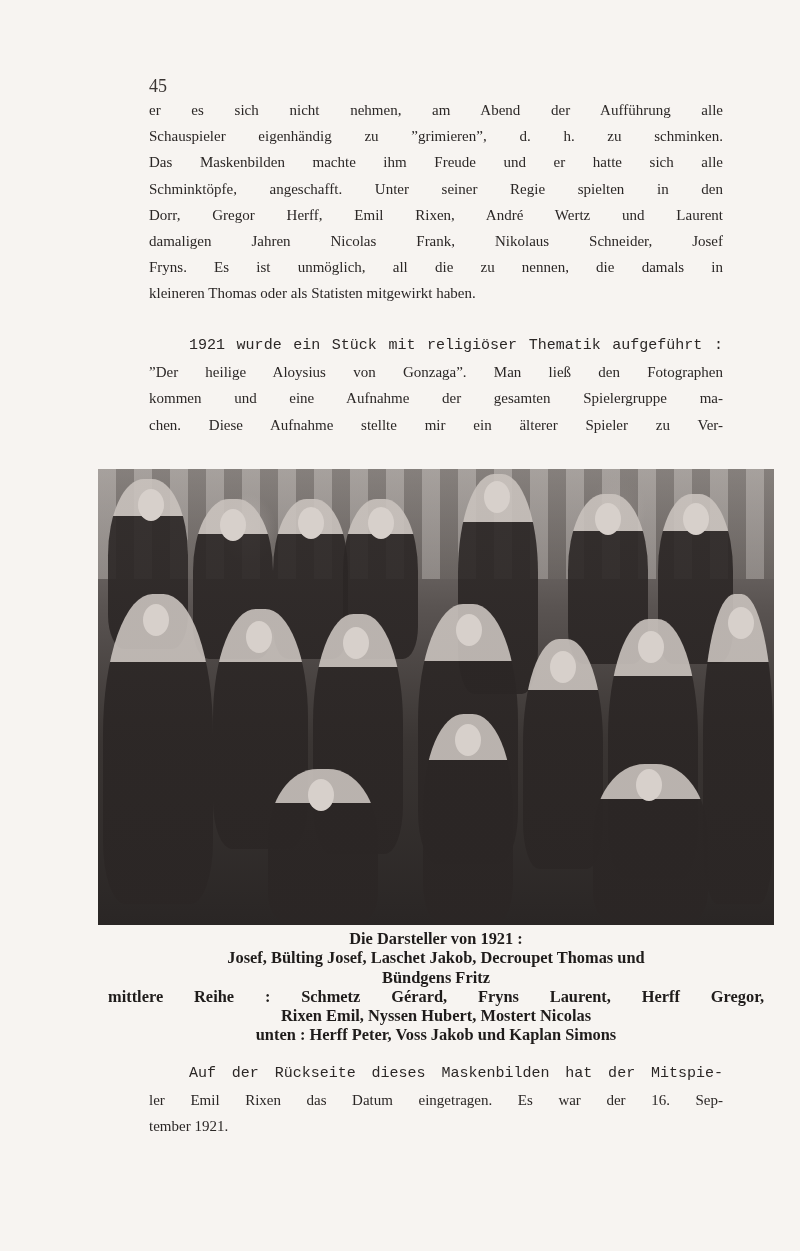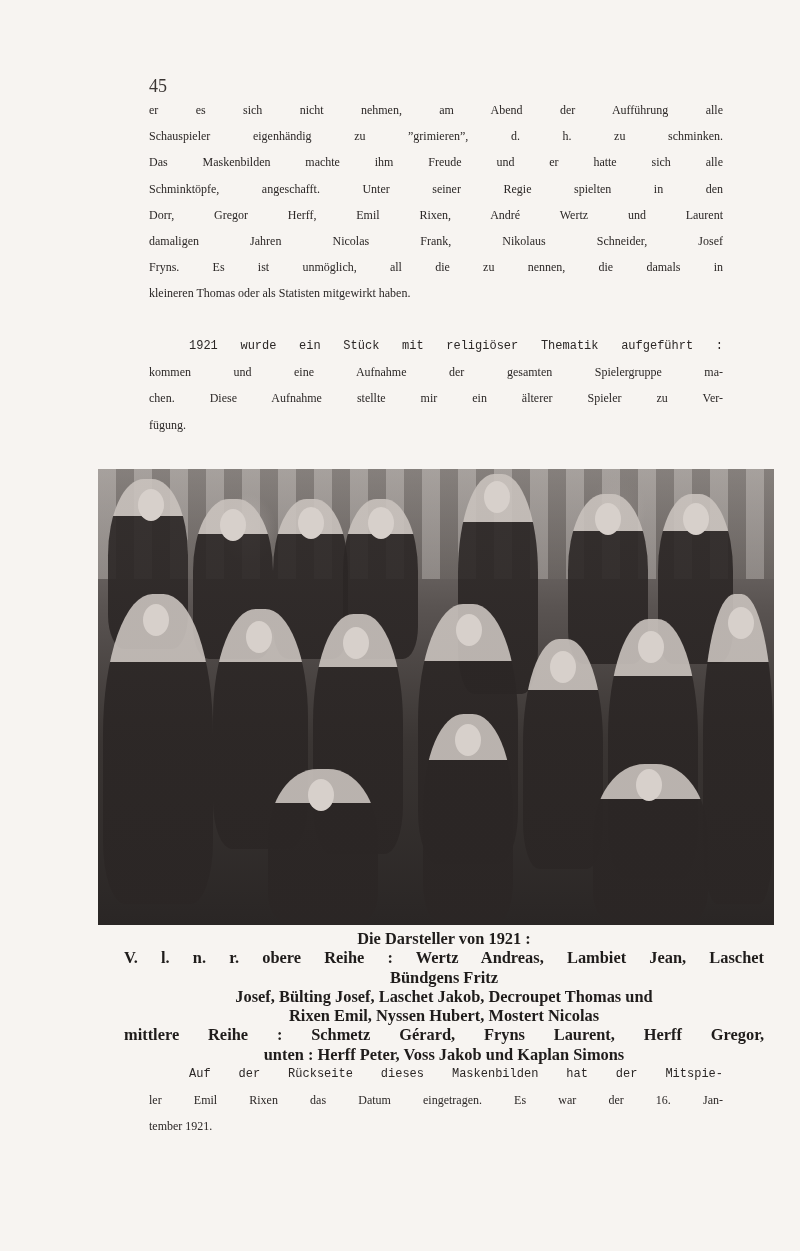"er es sich nicht nehmen," .para { font-size: 12px -> 15px }
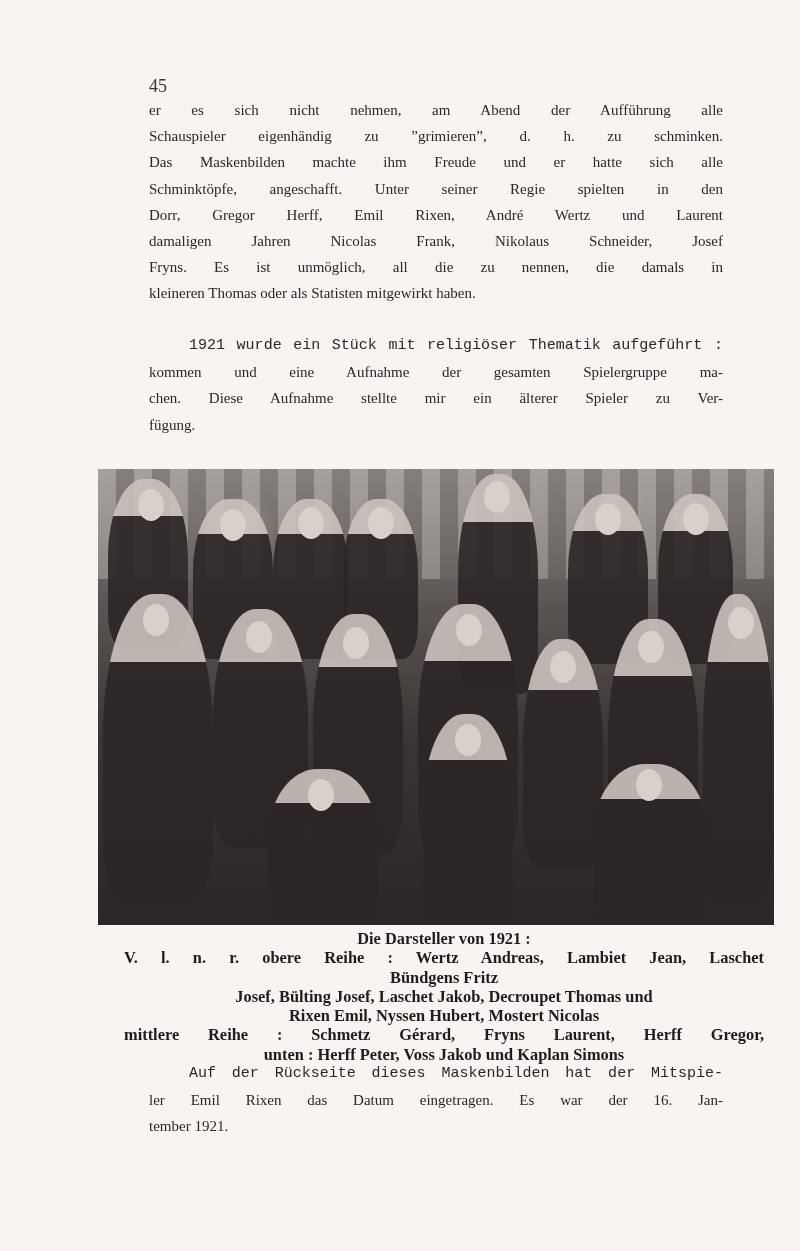"”Der heilige Aloysius von Gonzaga”." span.line { html: none -> <span>”Der heilige Aloysius von Gonzaga”. Man ließ den Fotographen</span> }
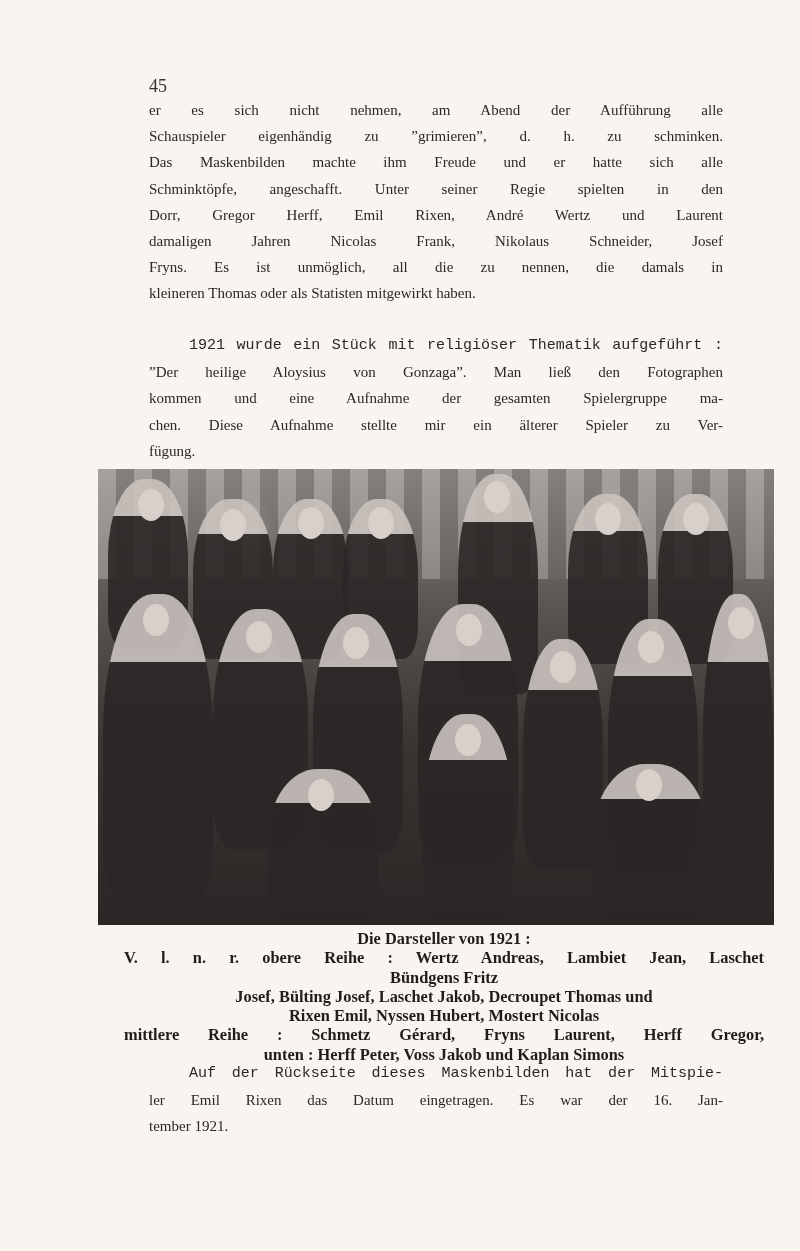"fügung." span.line { html: <span>fügung.</span> -> none }
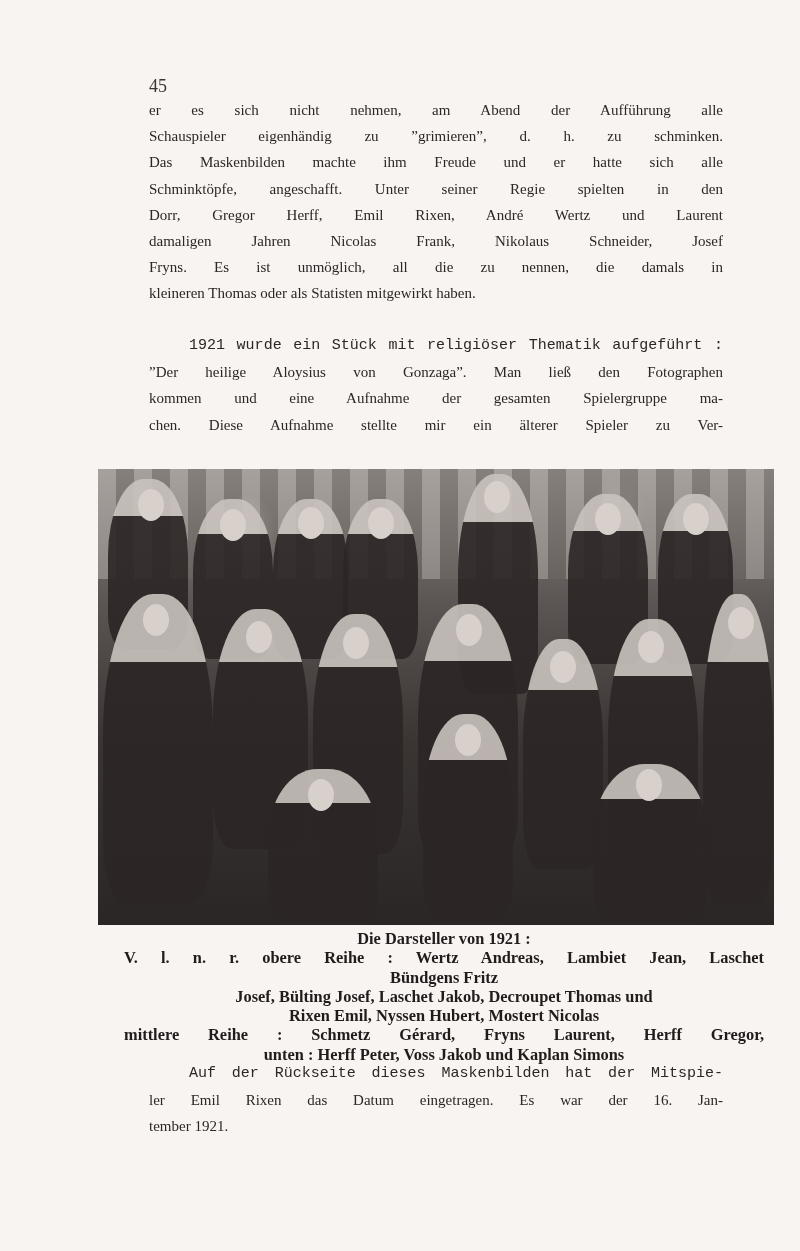"Die Darsteller von 1921 :" .caption .line { margin-left: 16px -> none }
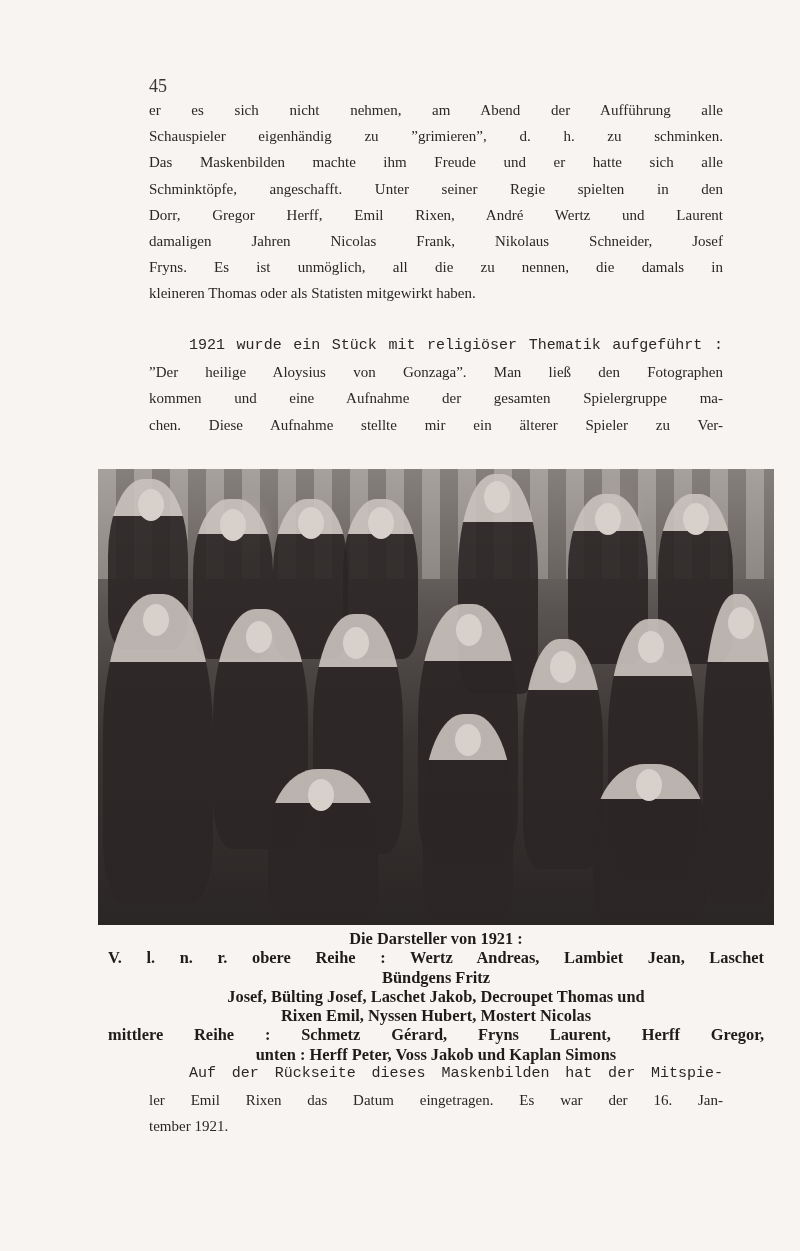"V. l. n. r. obere" span.line { html: <span>V. l. n. r. obere Reihe : Wertz Andreas, Lambiet Jean, Laschet</span> -> none }
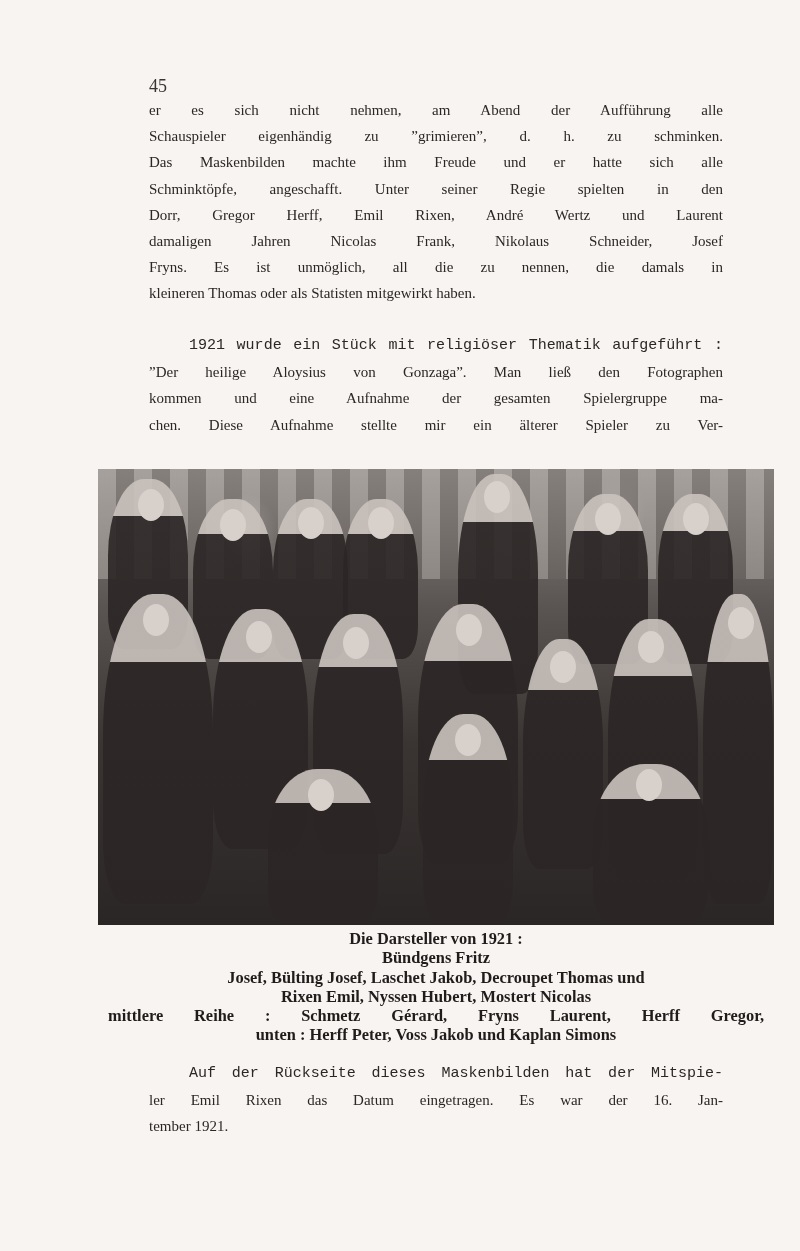"Bündgens Fritz" span.line { order: before "Josef, Bülting Josef, Laschet Jakob," -> after "Josef, Bülting Josef, Laschet Jakob," }
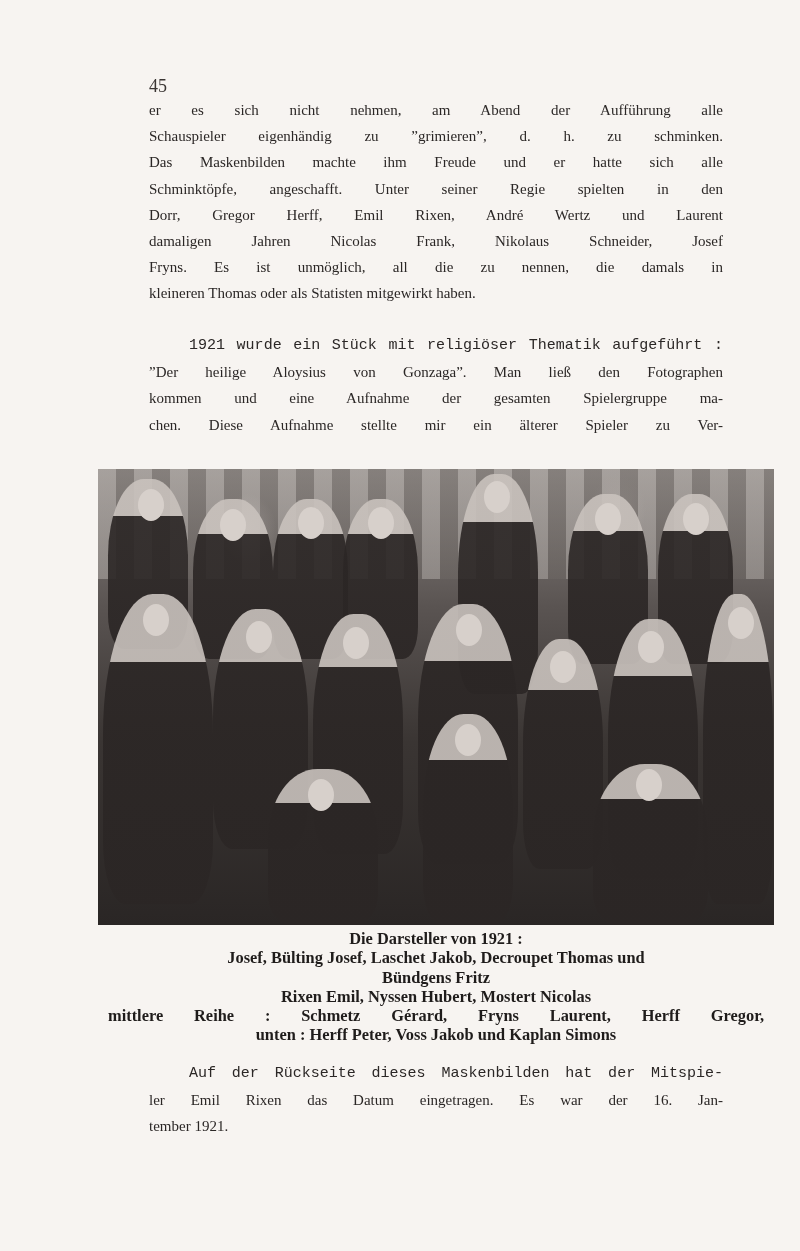"Rixen Emil, Nyssen Hubert, Mostert" span.line { order: before "mittlere Reihe : Schmetz Gérard," -> after "mittlere Reihe : Schmetz Gérard," }
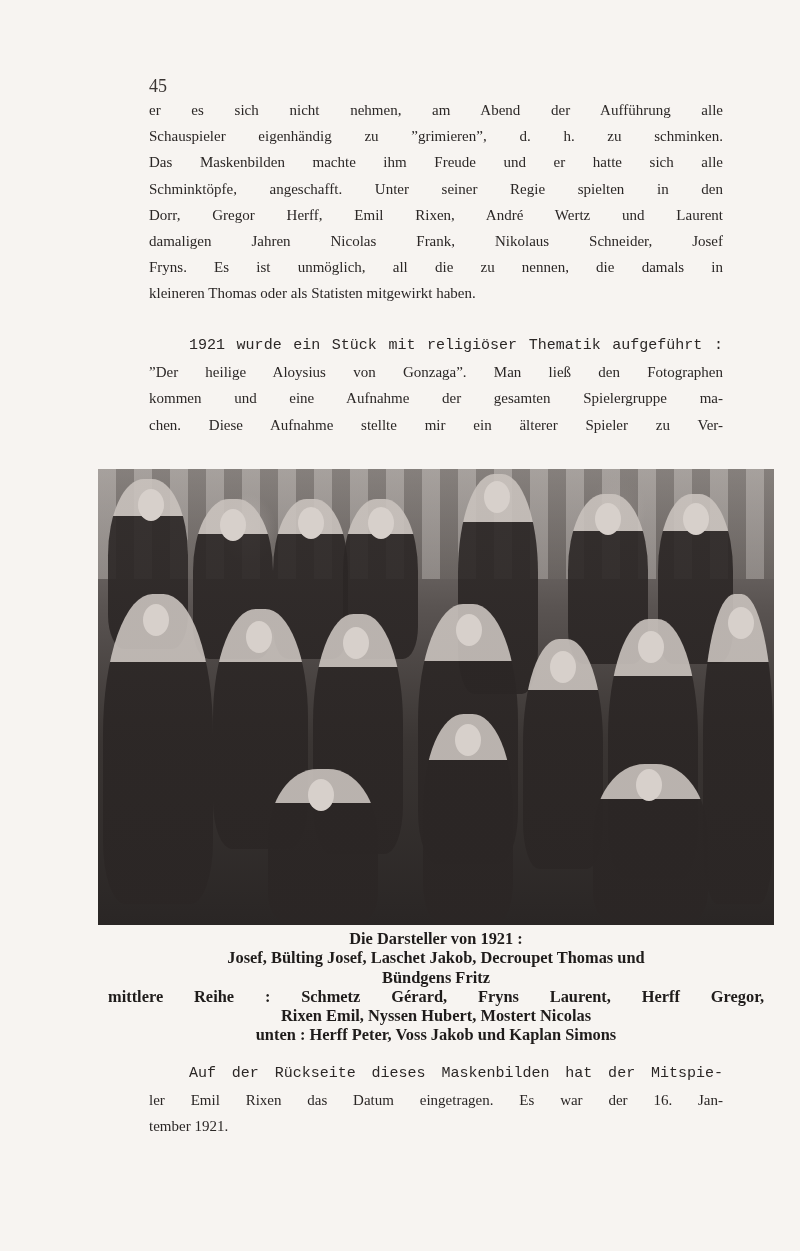"ler Emil Rixen das Datum" span.line { text: Jan- -> Sep- }
